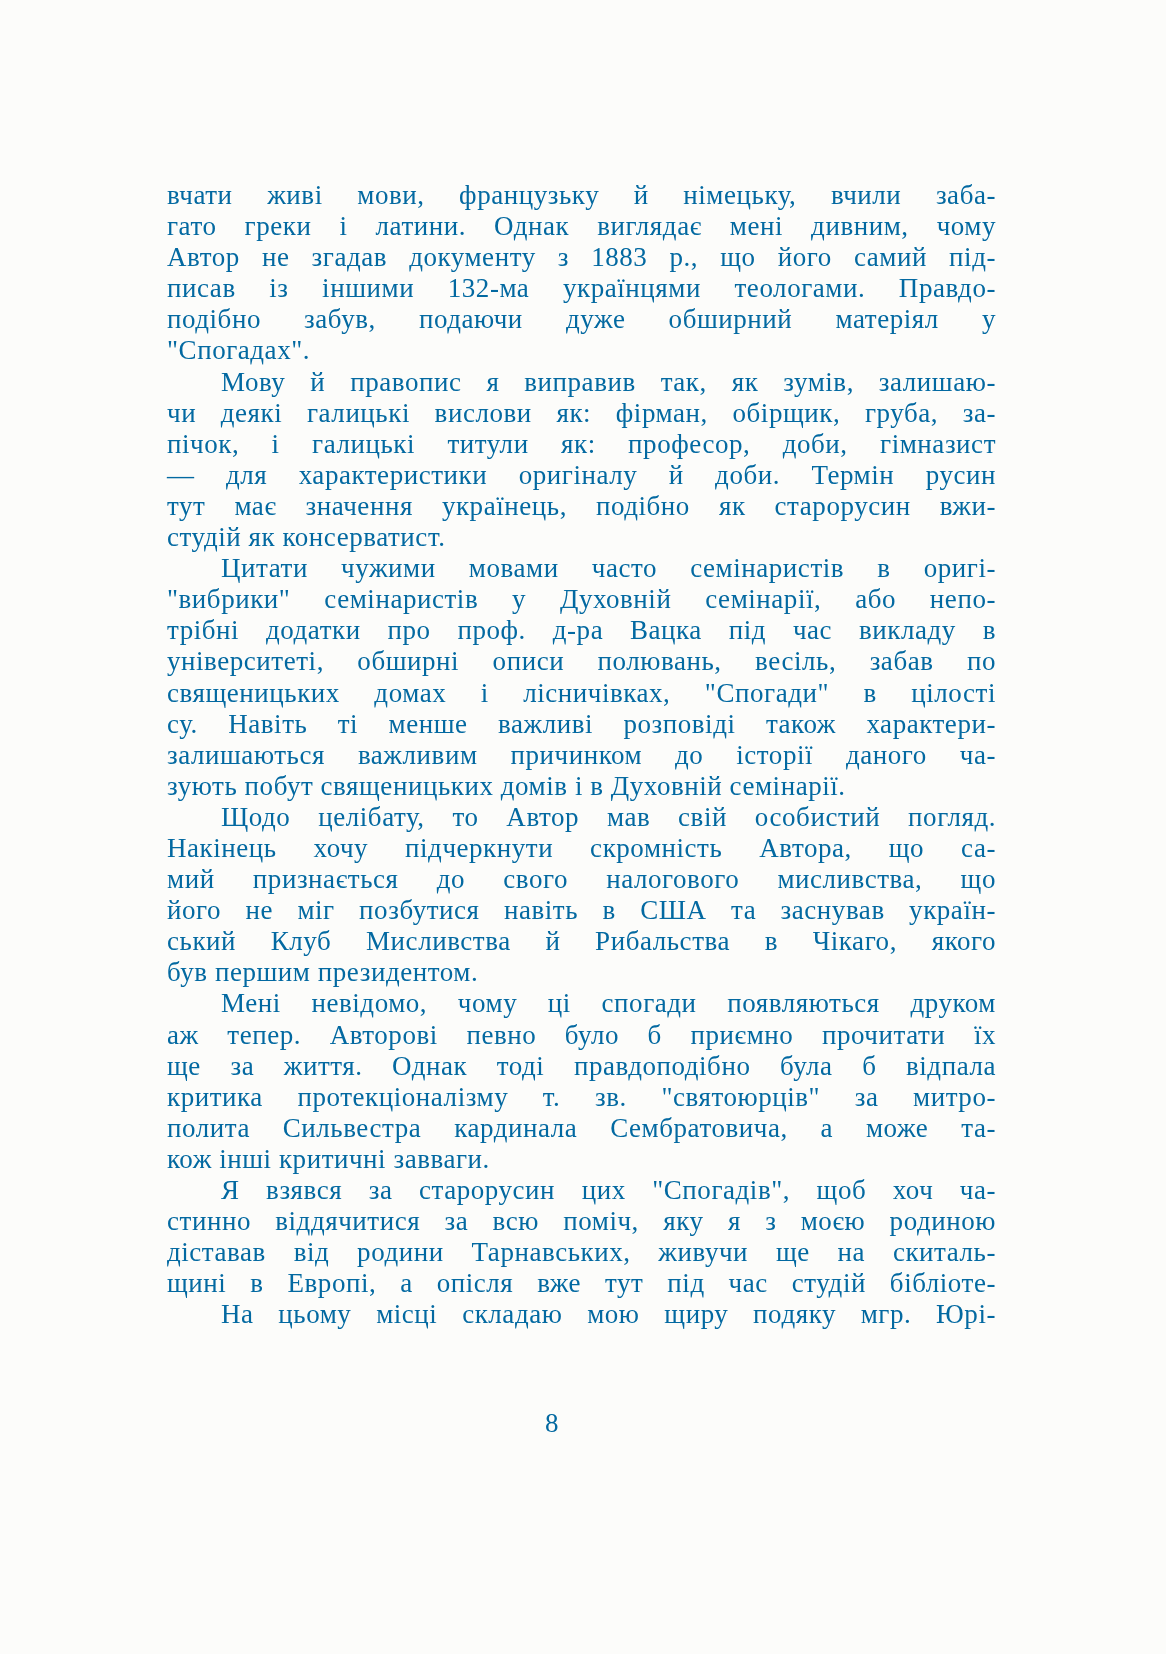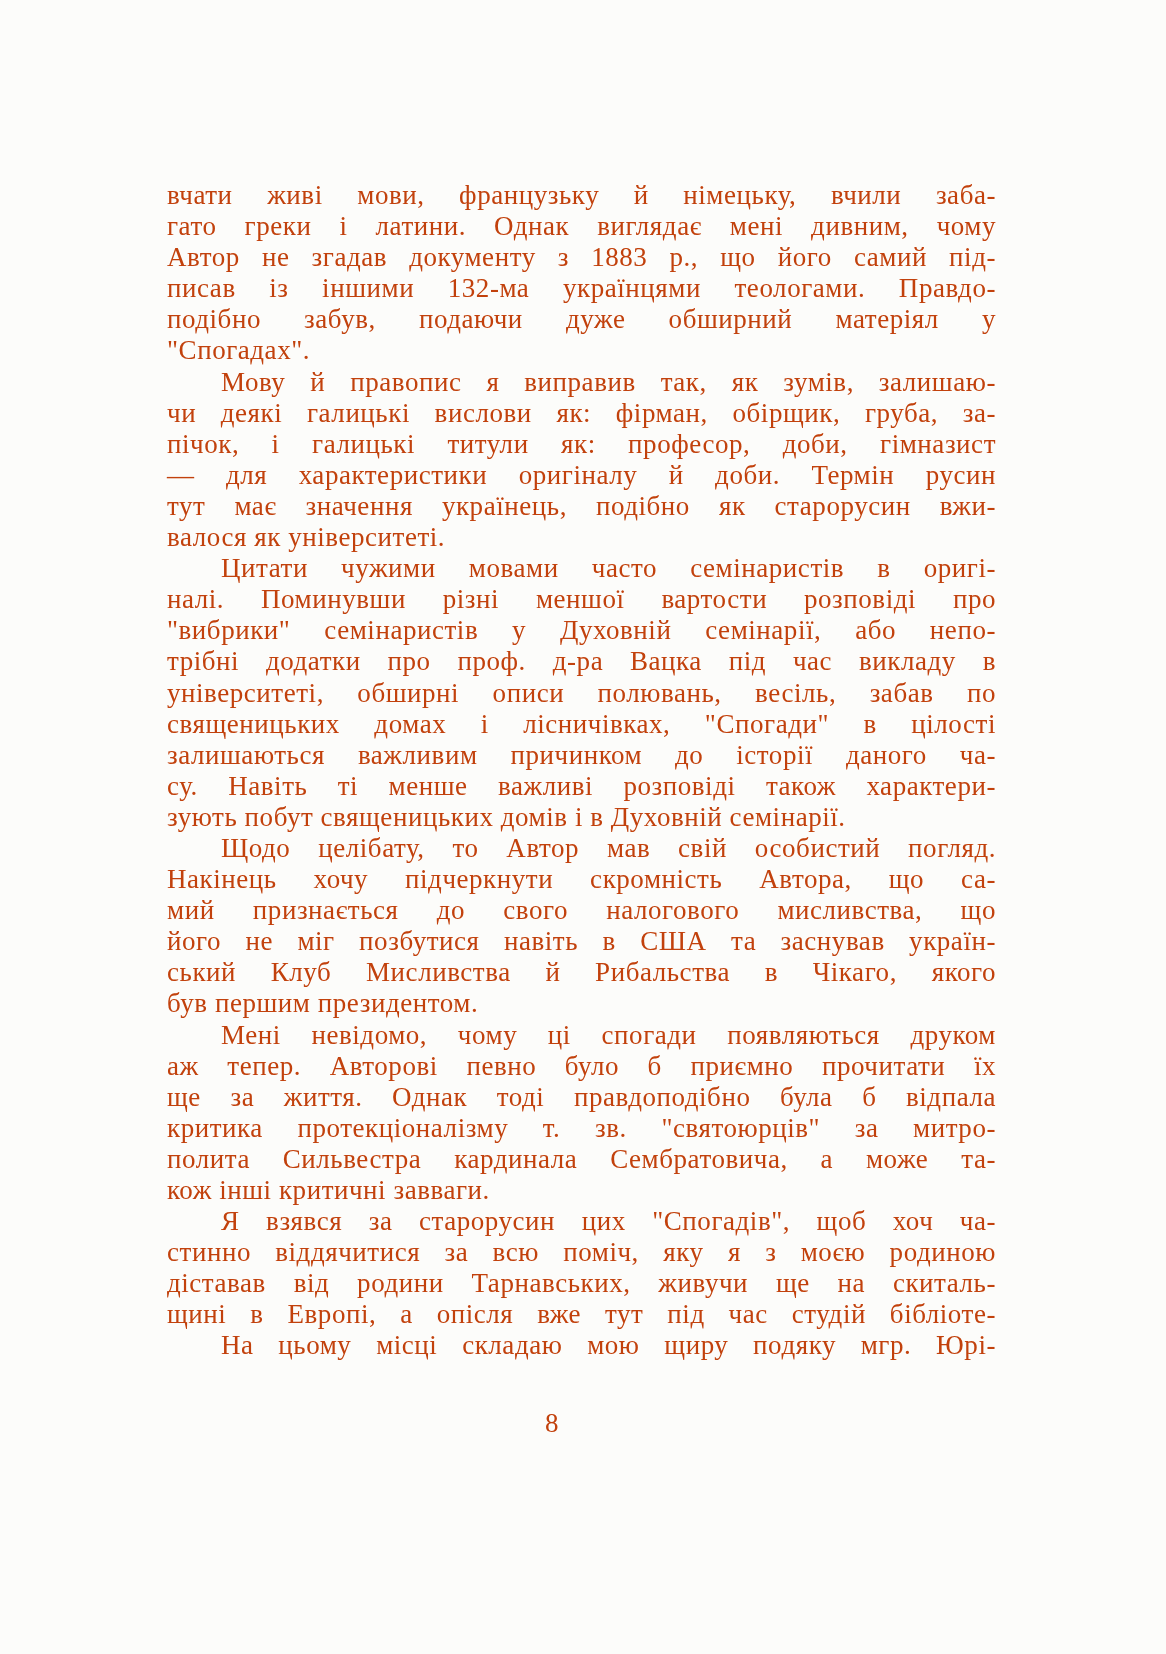"вчати живі мови, французьку й" div.page { color: #c2410c -> #0369a1 }
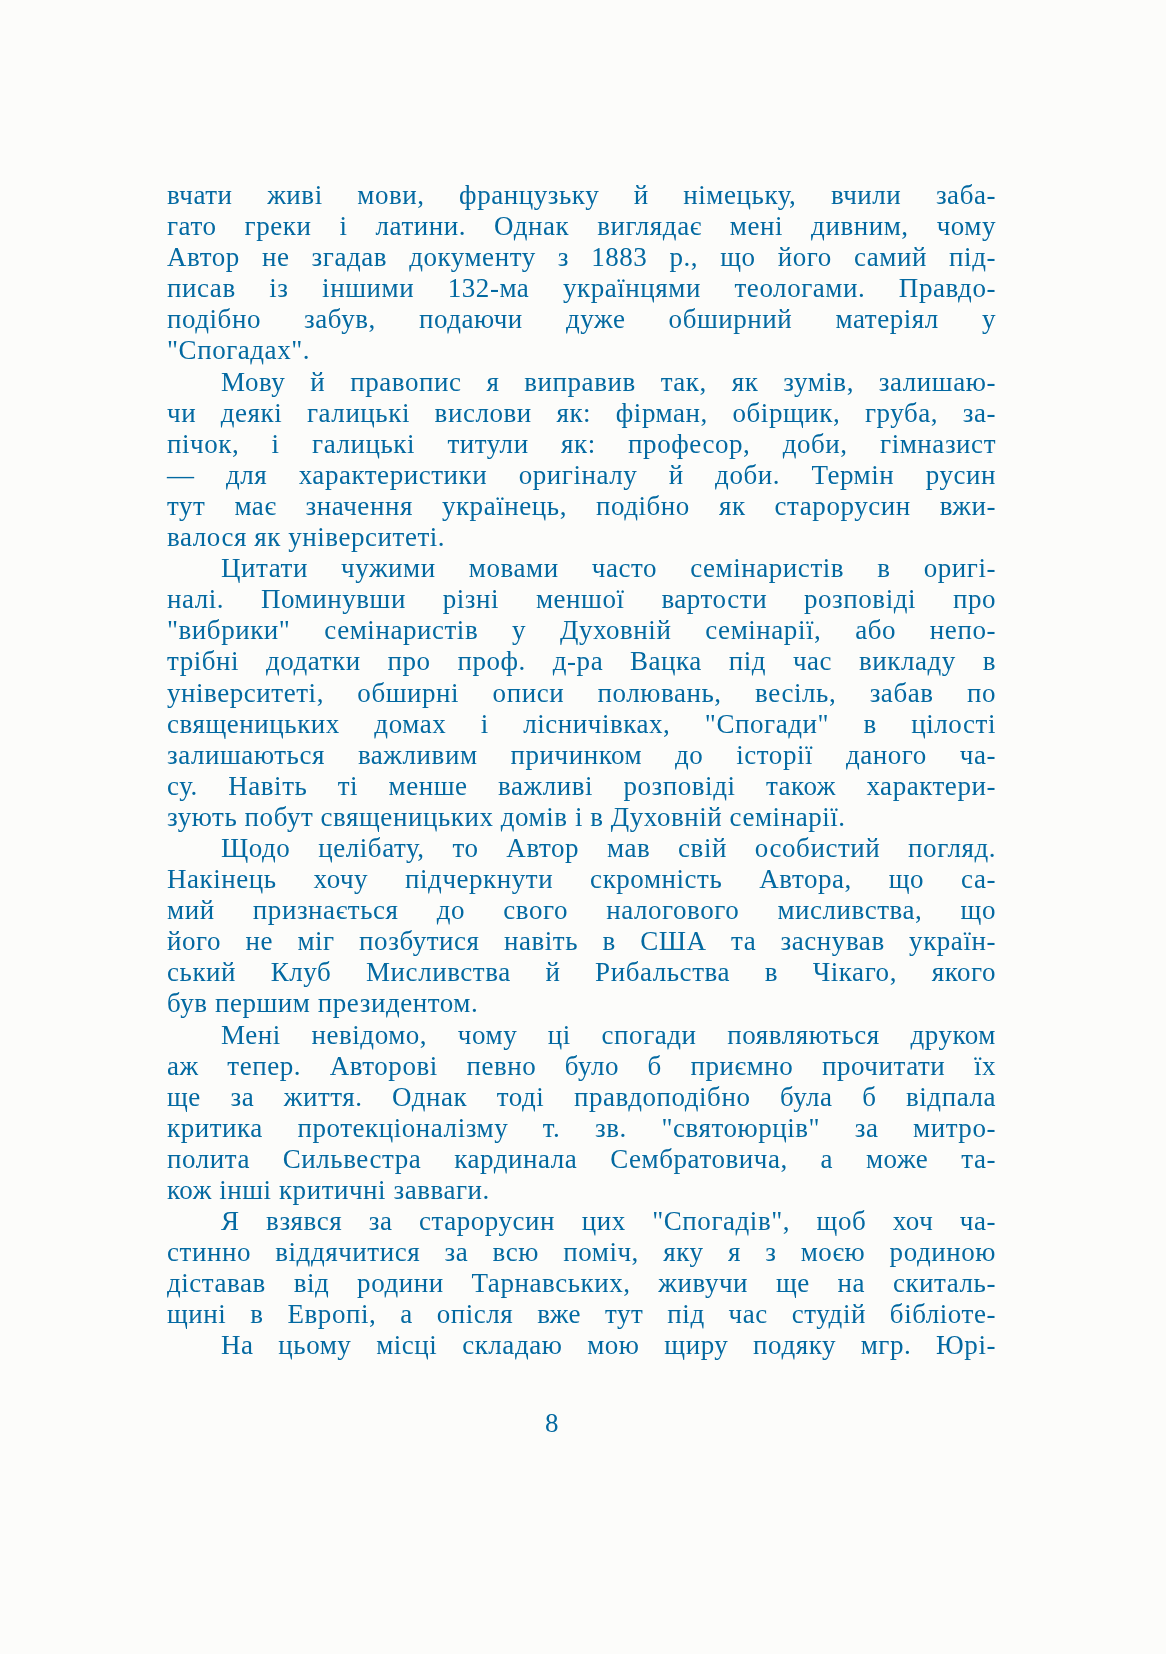"валося як університеті." div.line { text: валося як університеті -> студій як консерватист }
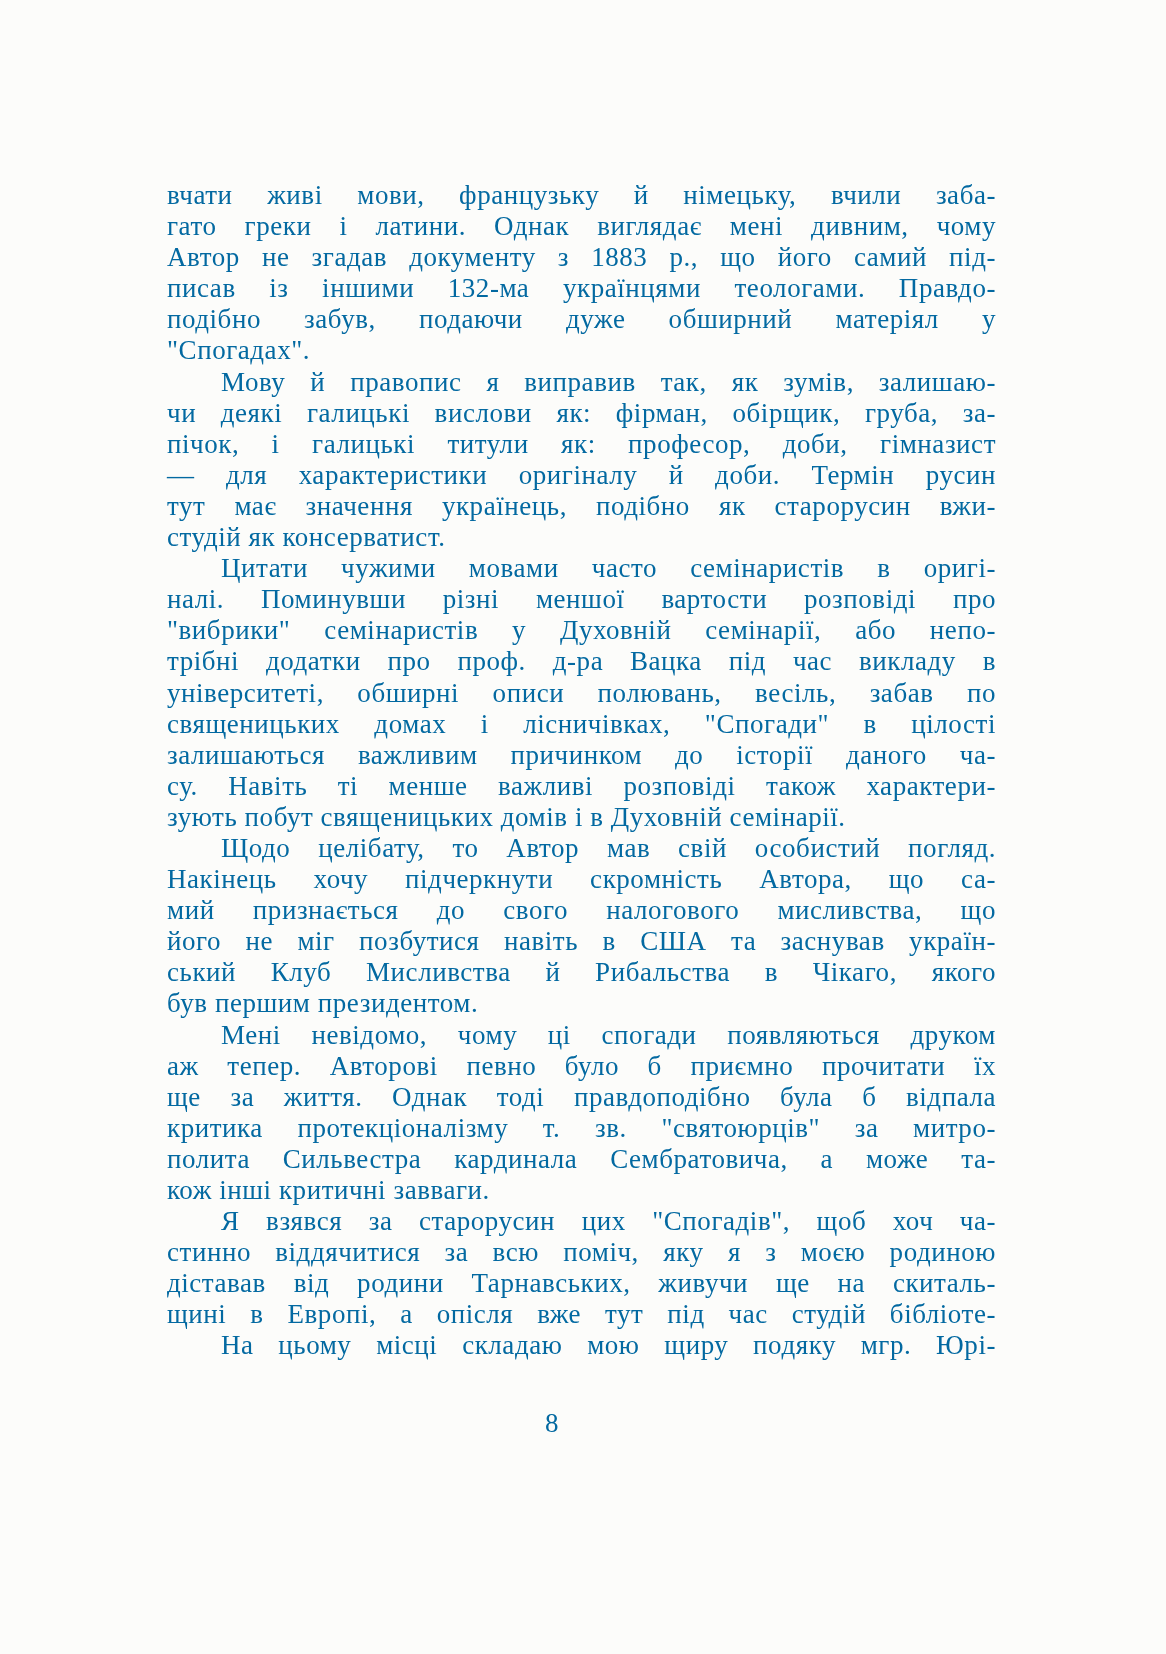"налі. Поминувши різні меншої вартости" div.line { html: <div>налі. Поминувши різні меншої вартости розповіді про</div> -> none }
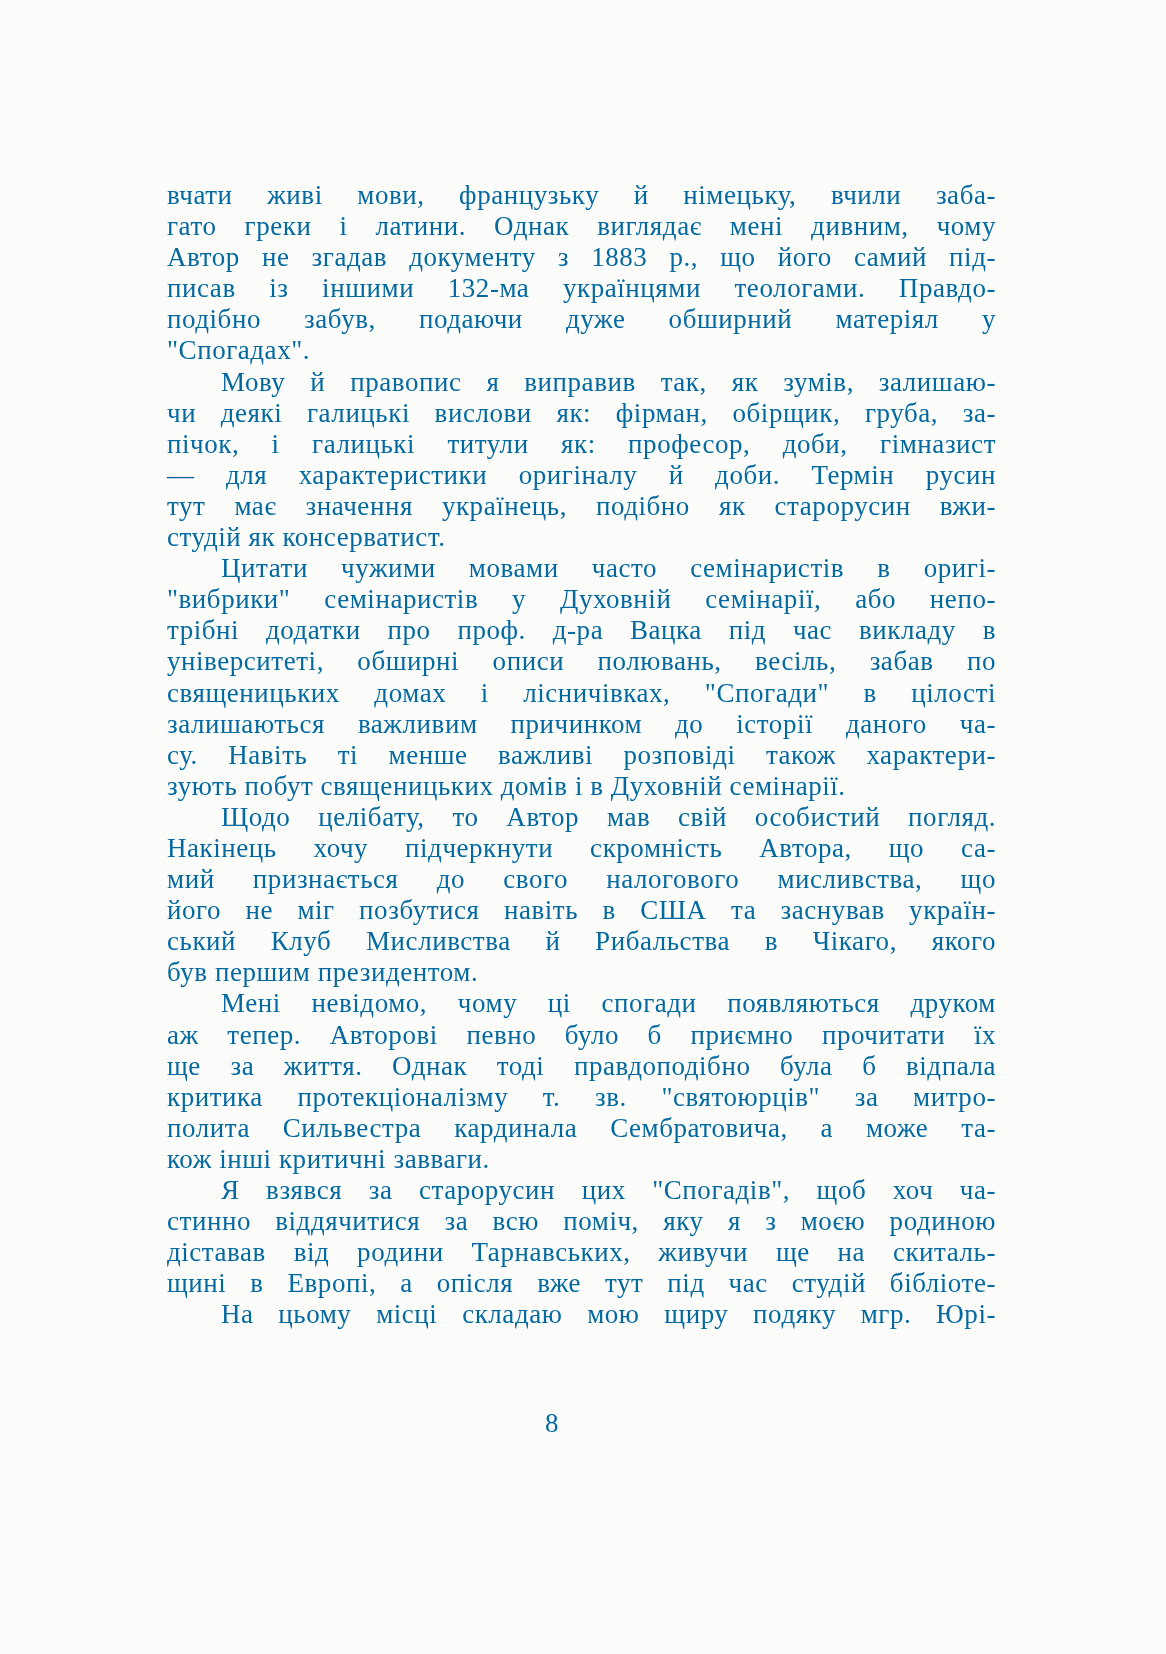"залишаються важливим причинком до" div.line { order: before "су. Навіть ті менше важливі" -> after "су. Навіть ті менше важливі" }
